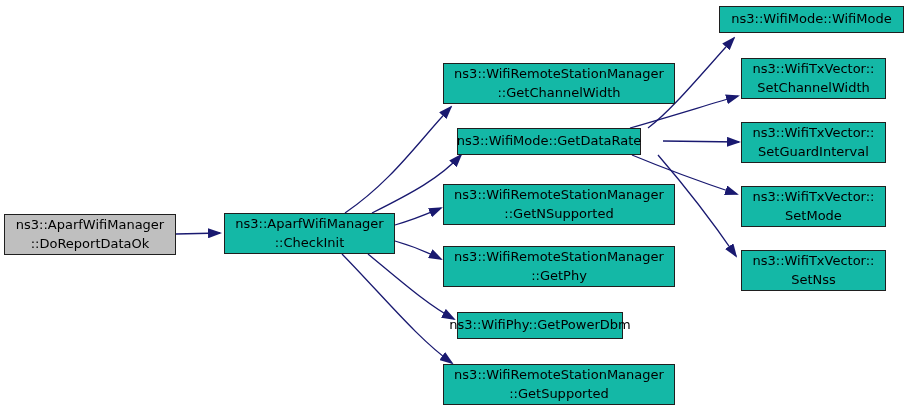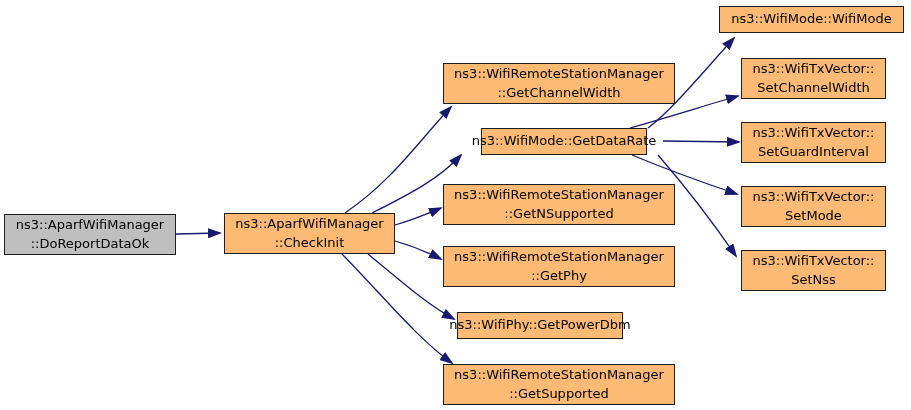"ns3::WifiMode::WifiMode" .node { background: #fdba74 -> #14b8a6 }
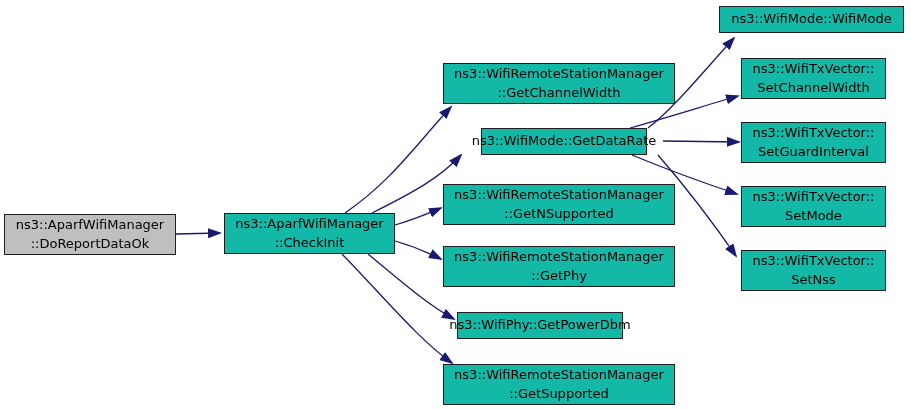"ns3::WifiMode::GetDataRate" #n-getdatarate { left: 481px -> 457px; width: 166px -> 184px }
